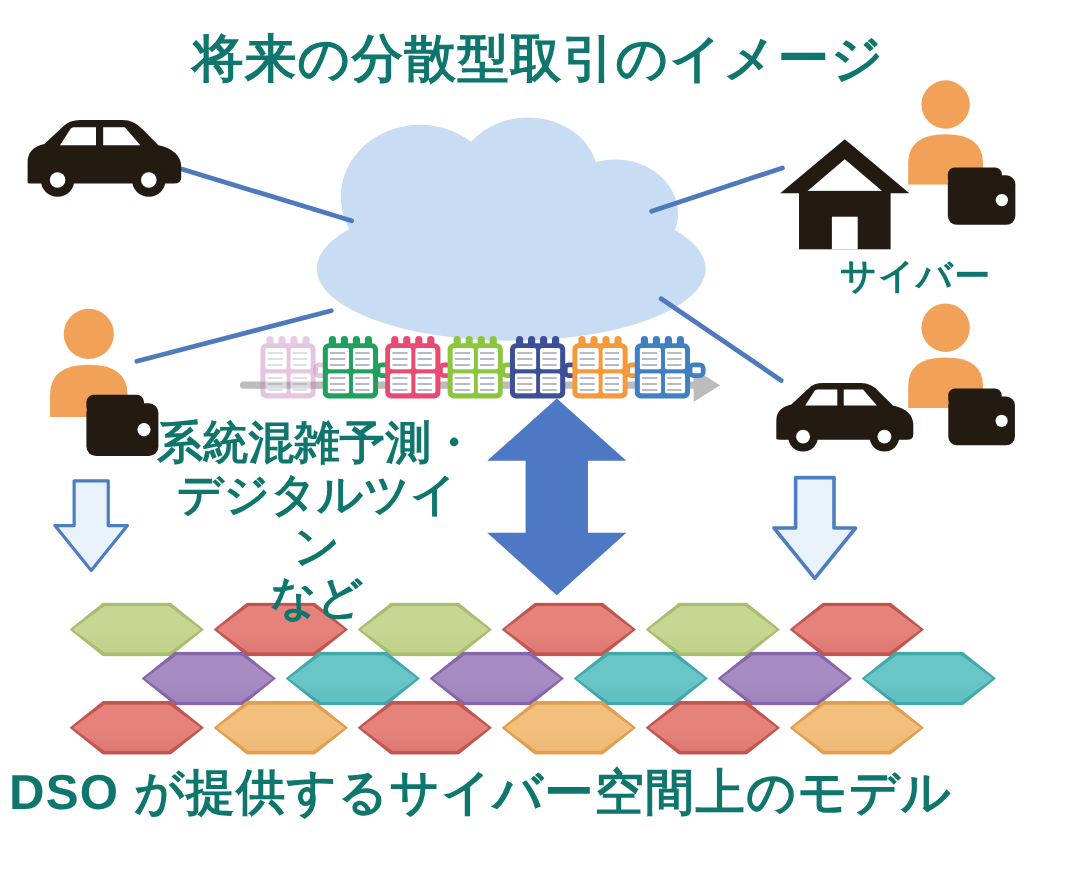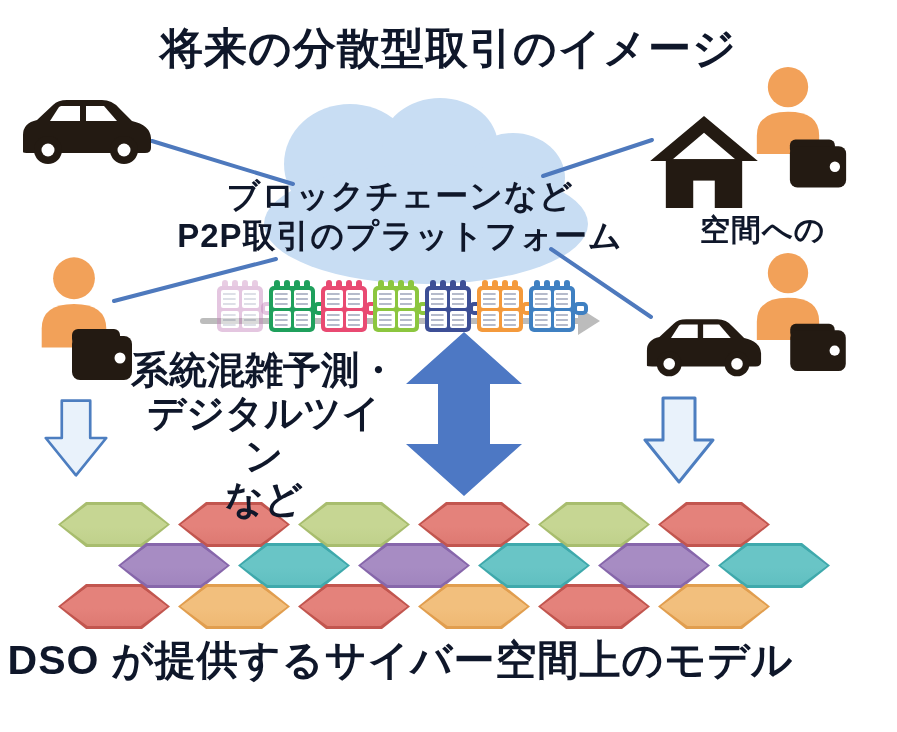"将来の分散型取引のイメージ" .jp { color: #0f172a -> #0f766e }
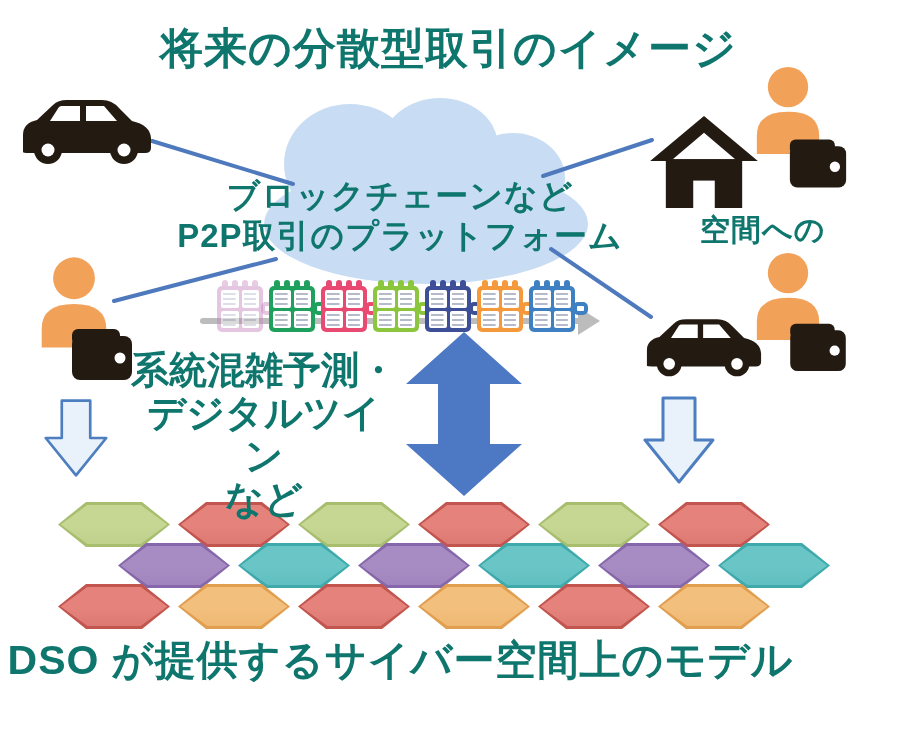"ブロックチェーンなど" div.abs { html: <div>ブロックチェーンなど P2P取引のプラットフォーム</div> -> none }
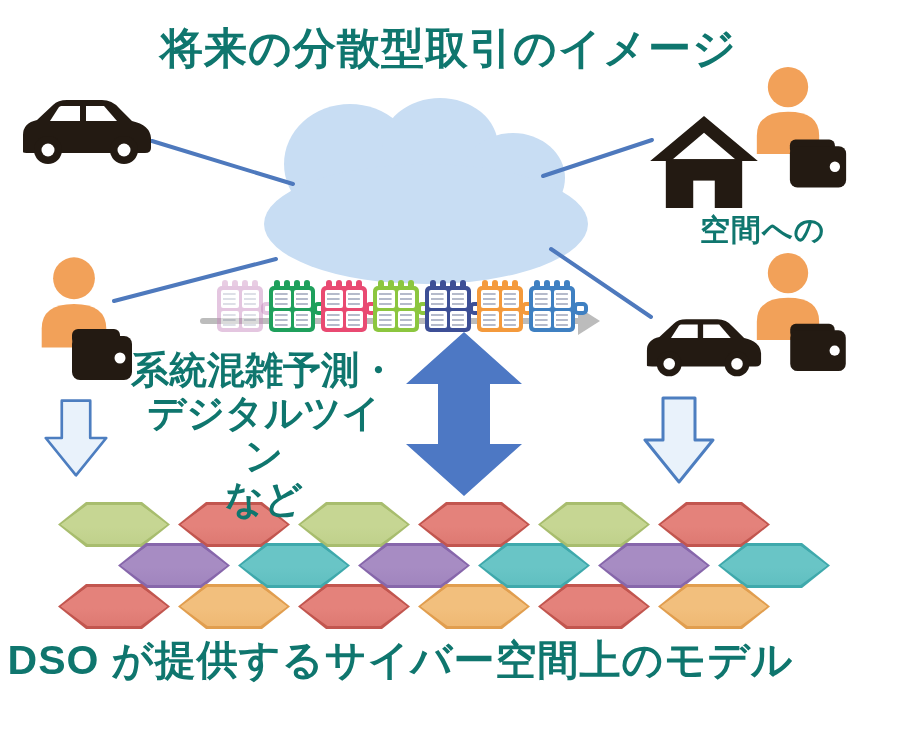"空間への" div.abs { text: 空間への -> サイバー }
